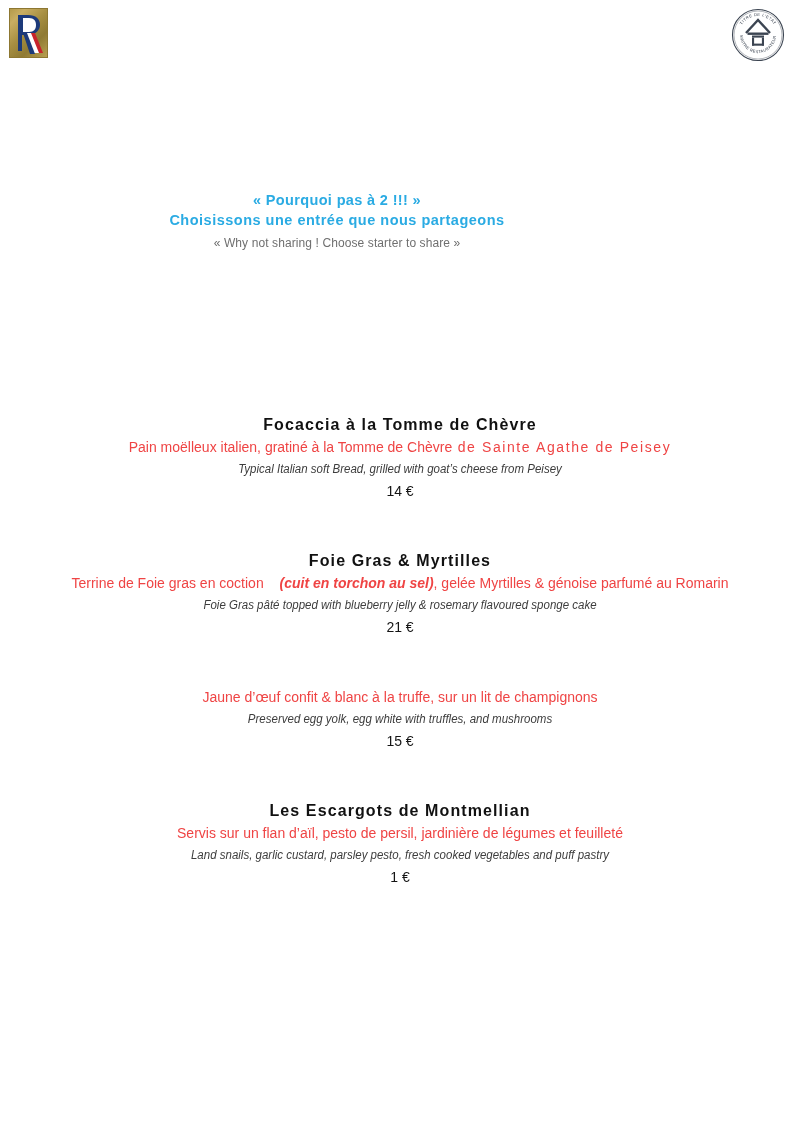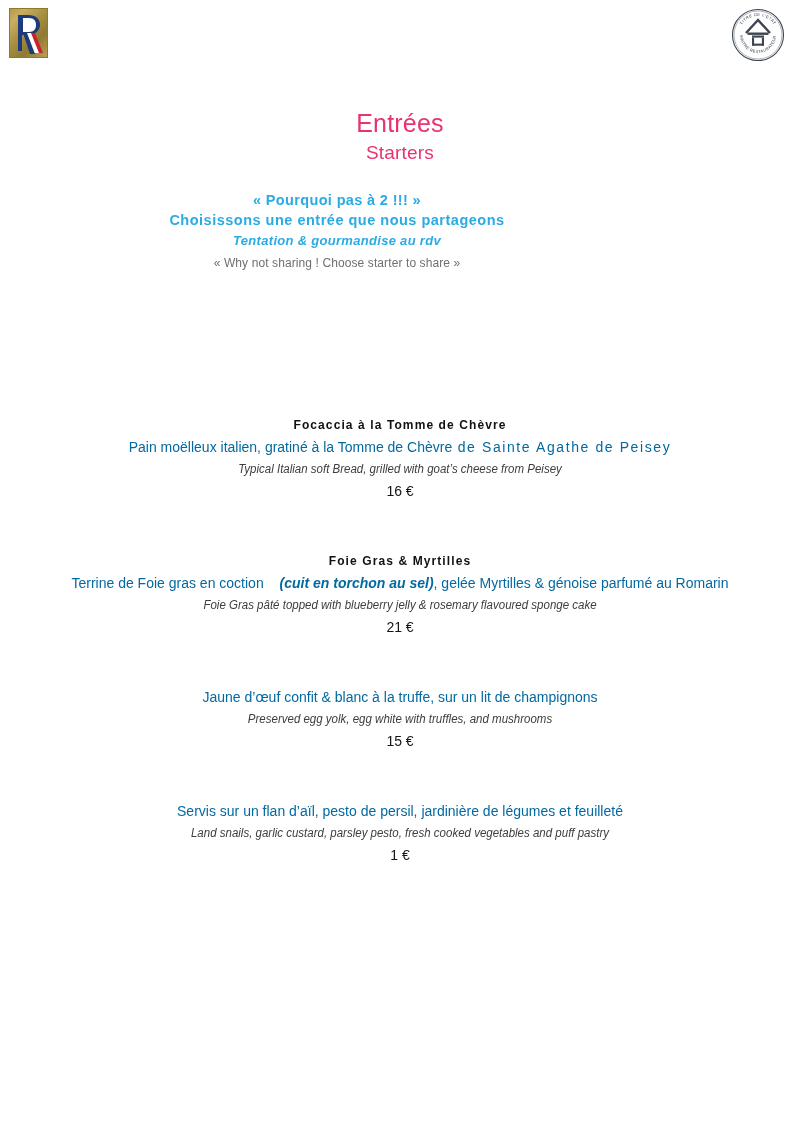"Entrées" div.header { html: <div> <div>Entrées</div> <div>Starters</div> </div> -> none }
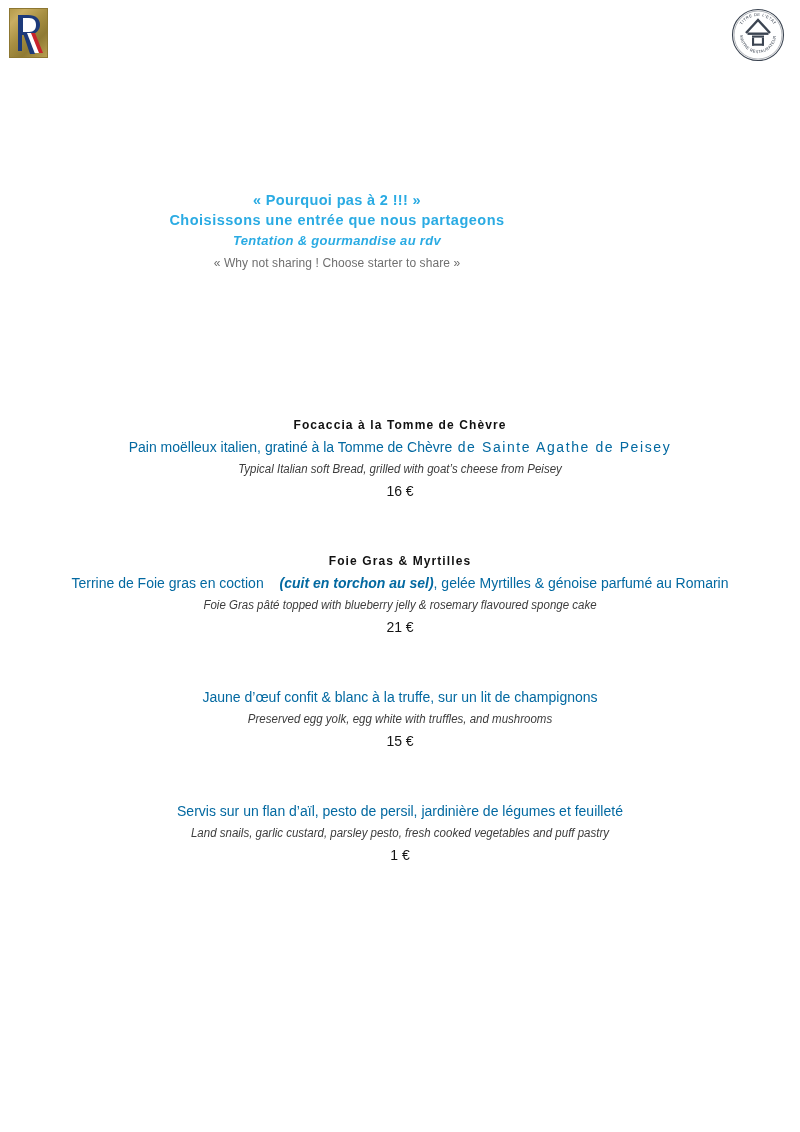"Tentation & gourmandise au rdv" div.promo-l3 { html: <div>Tentation &amp; gourmandise au rdv</div> -> none }
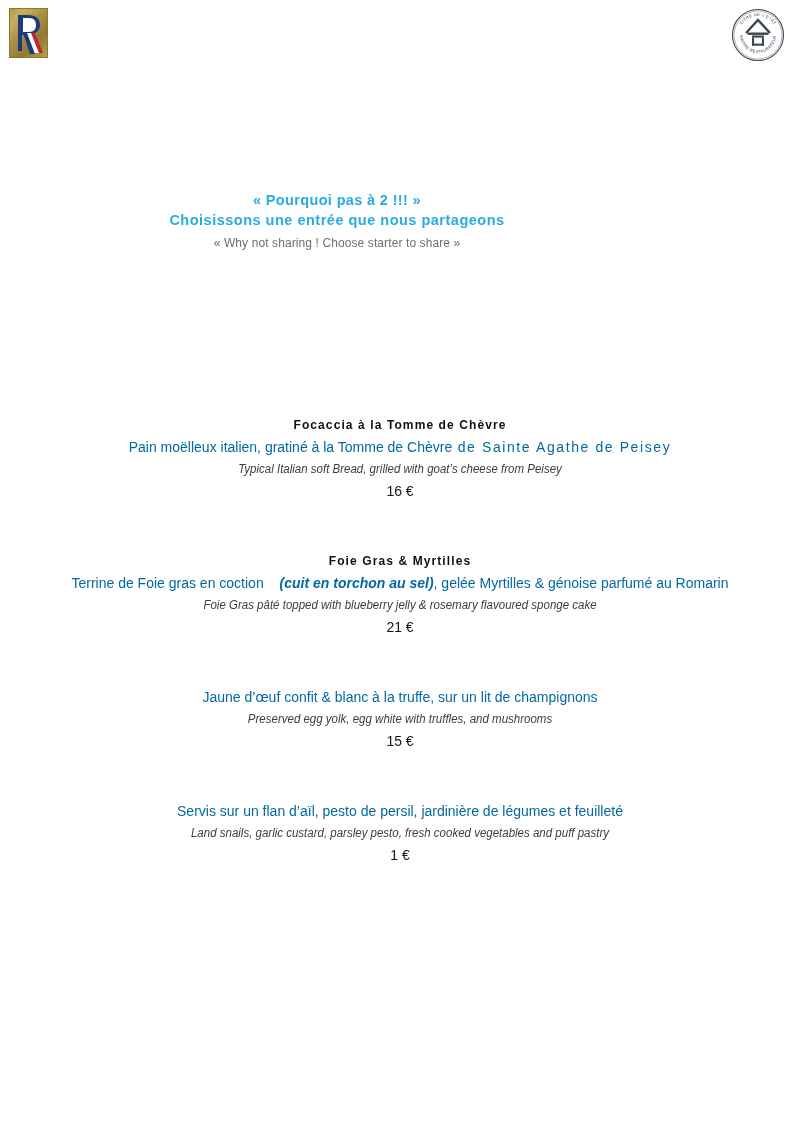"Focaccia à la Tomme de" .item-name { font-size: 12px -> 16px }
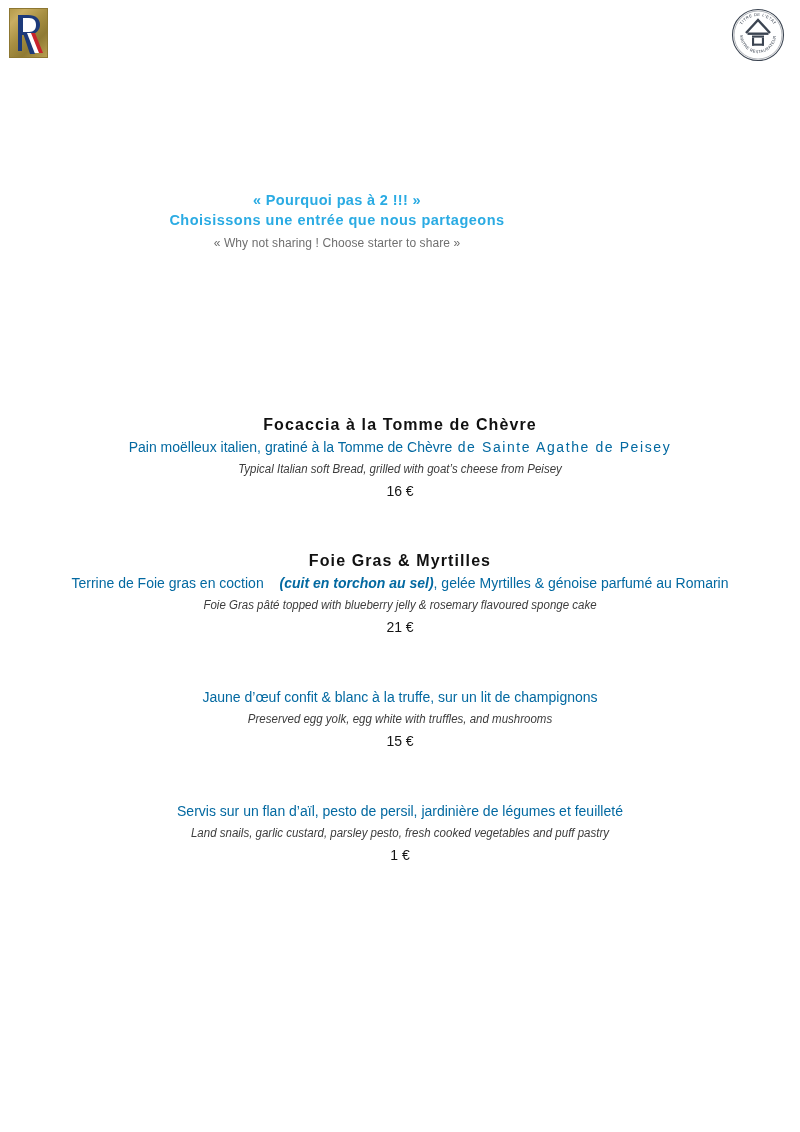"Pain moëlleux italien, gratiné à" .item-desc { color: #0369a1 -> #ef4444 }
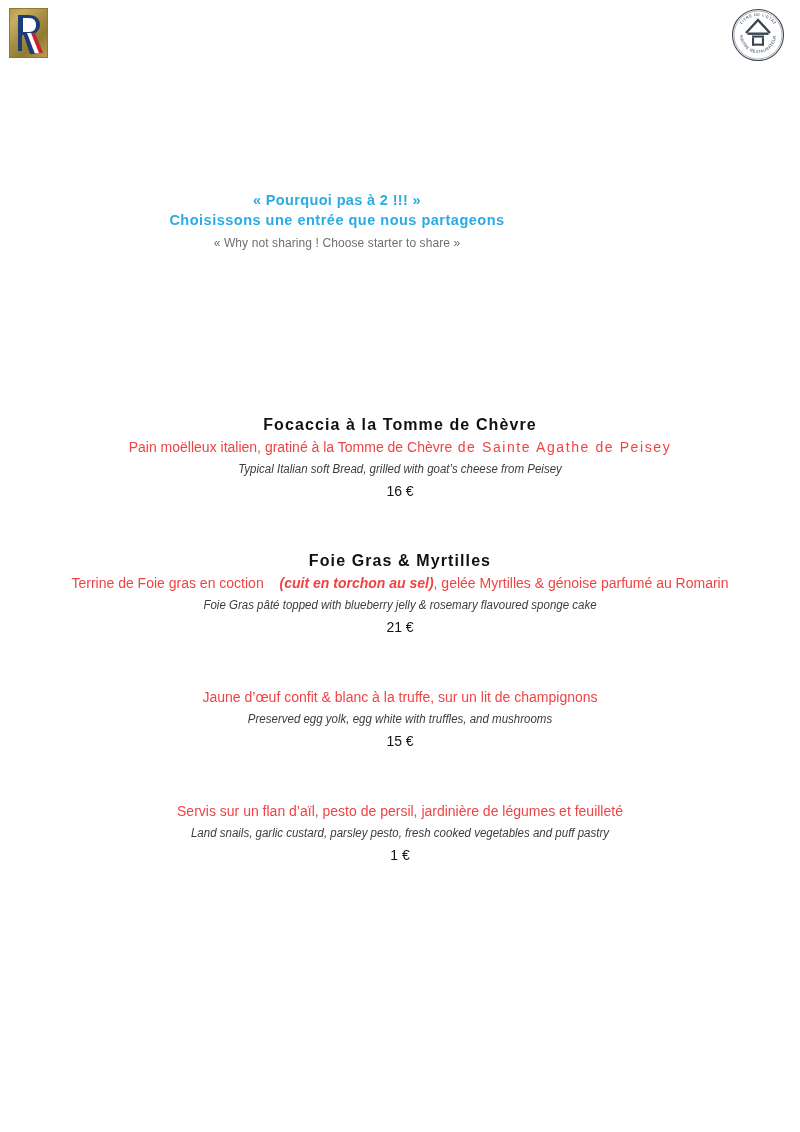"16 €" div.item-price { text: 16 -> 14 }
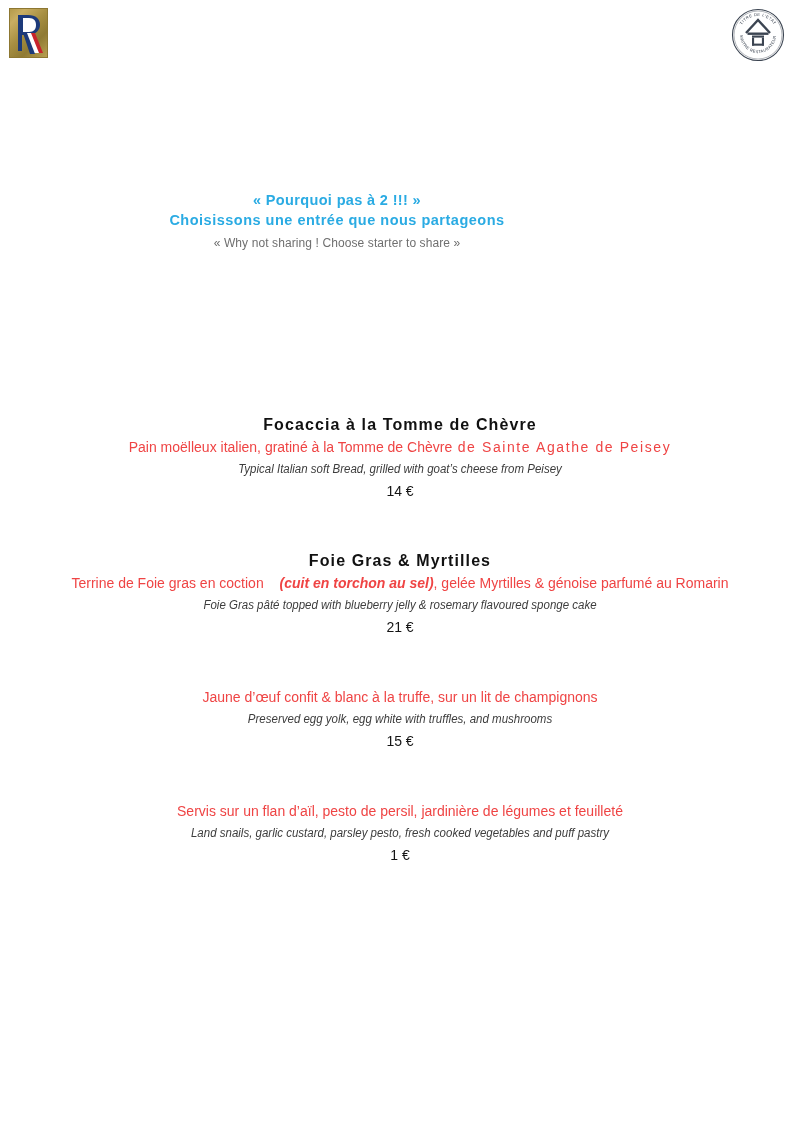"Les Escargots de Montmellian" div.item-name { html: none -> <div>Les Escargots de Montmellian</div> }
